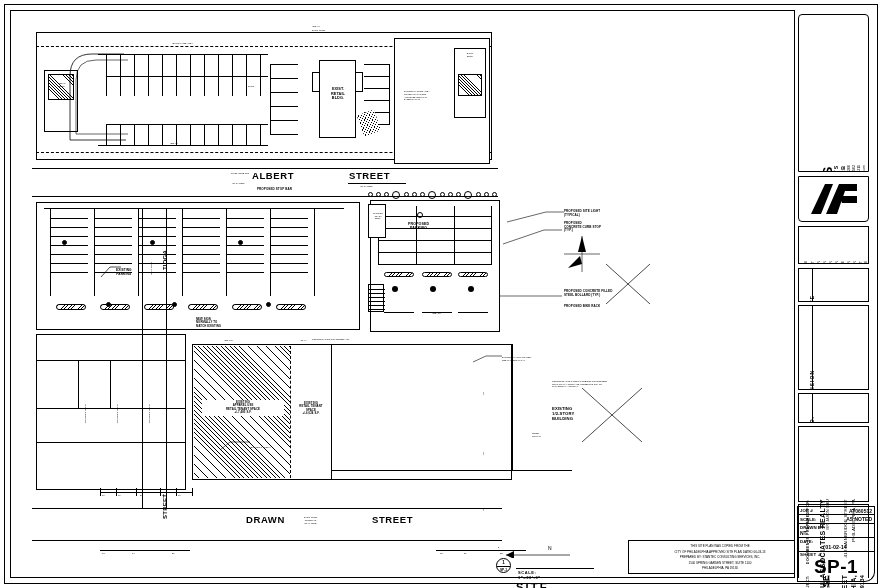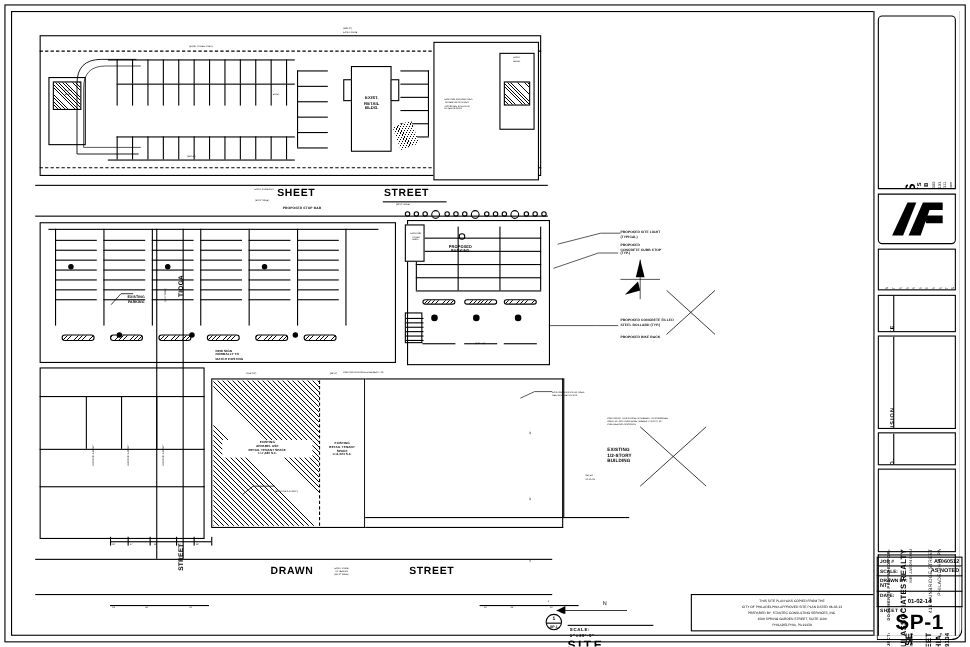"SHEET" div.lbl { text: SHEET -> ALBERT }
